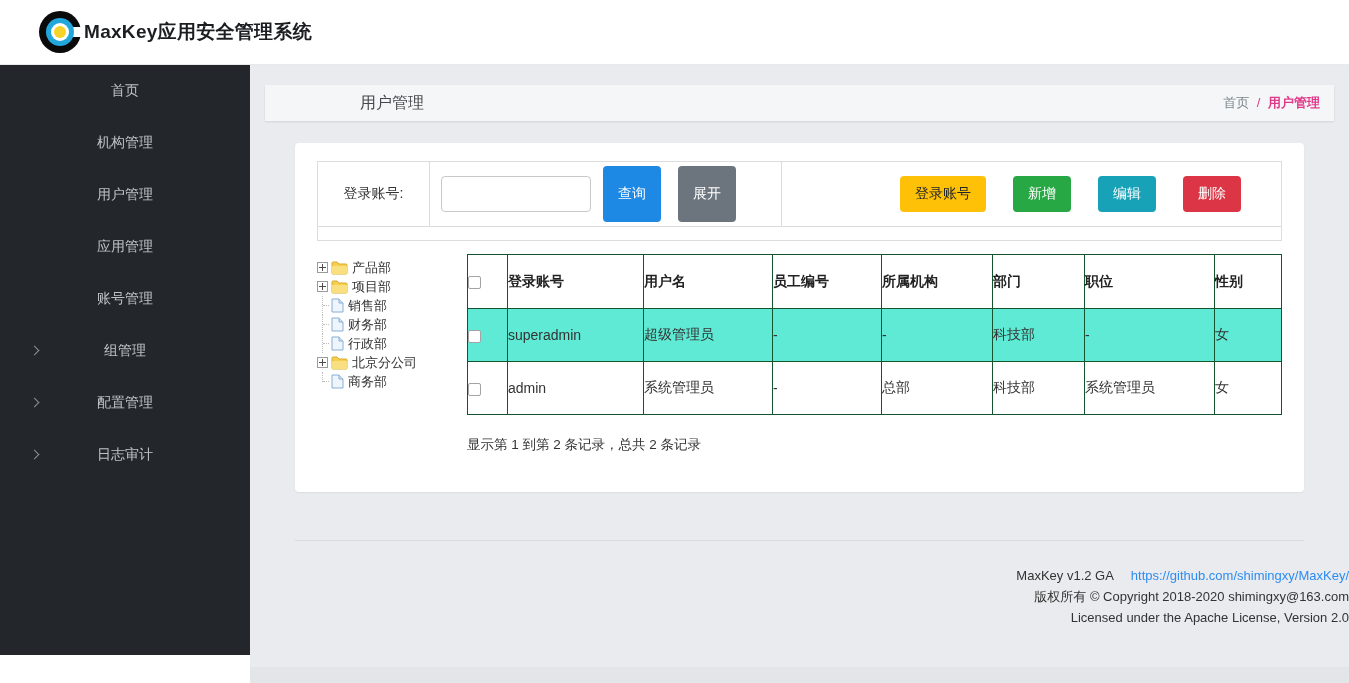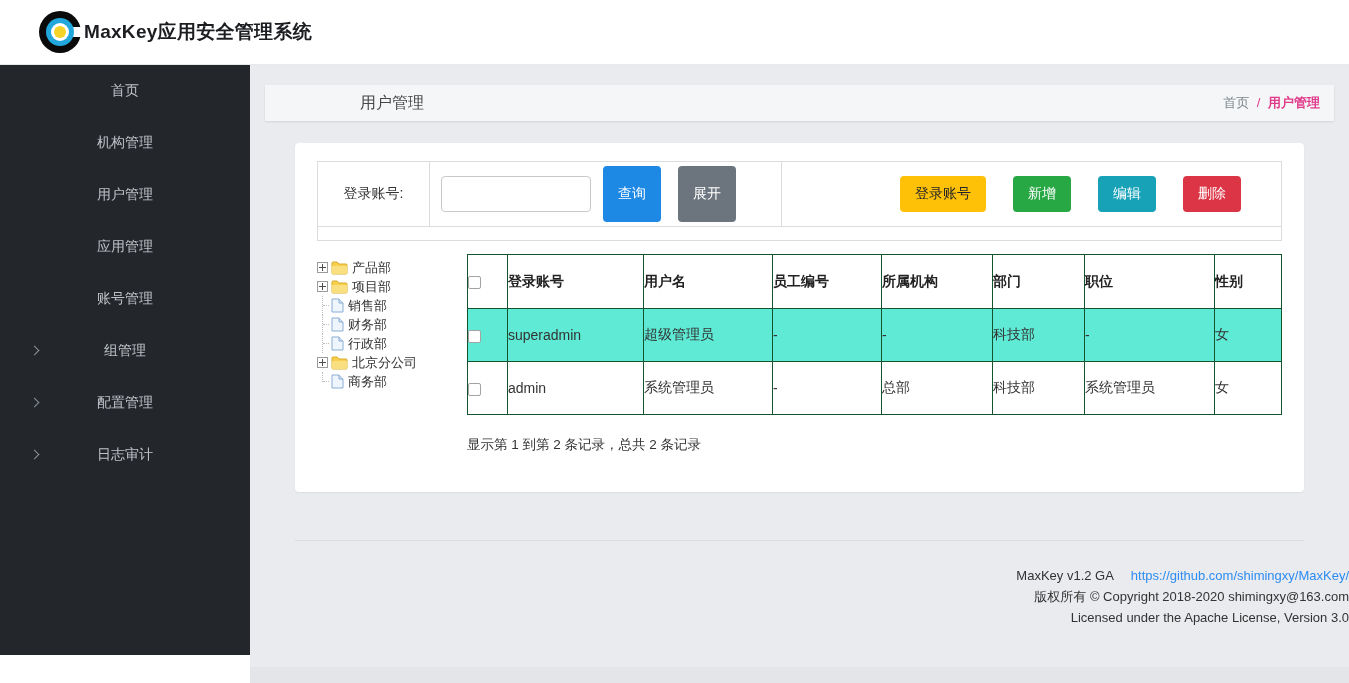"Licensed under the Apache License," div { text: 3.0 -> 2.0 }
